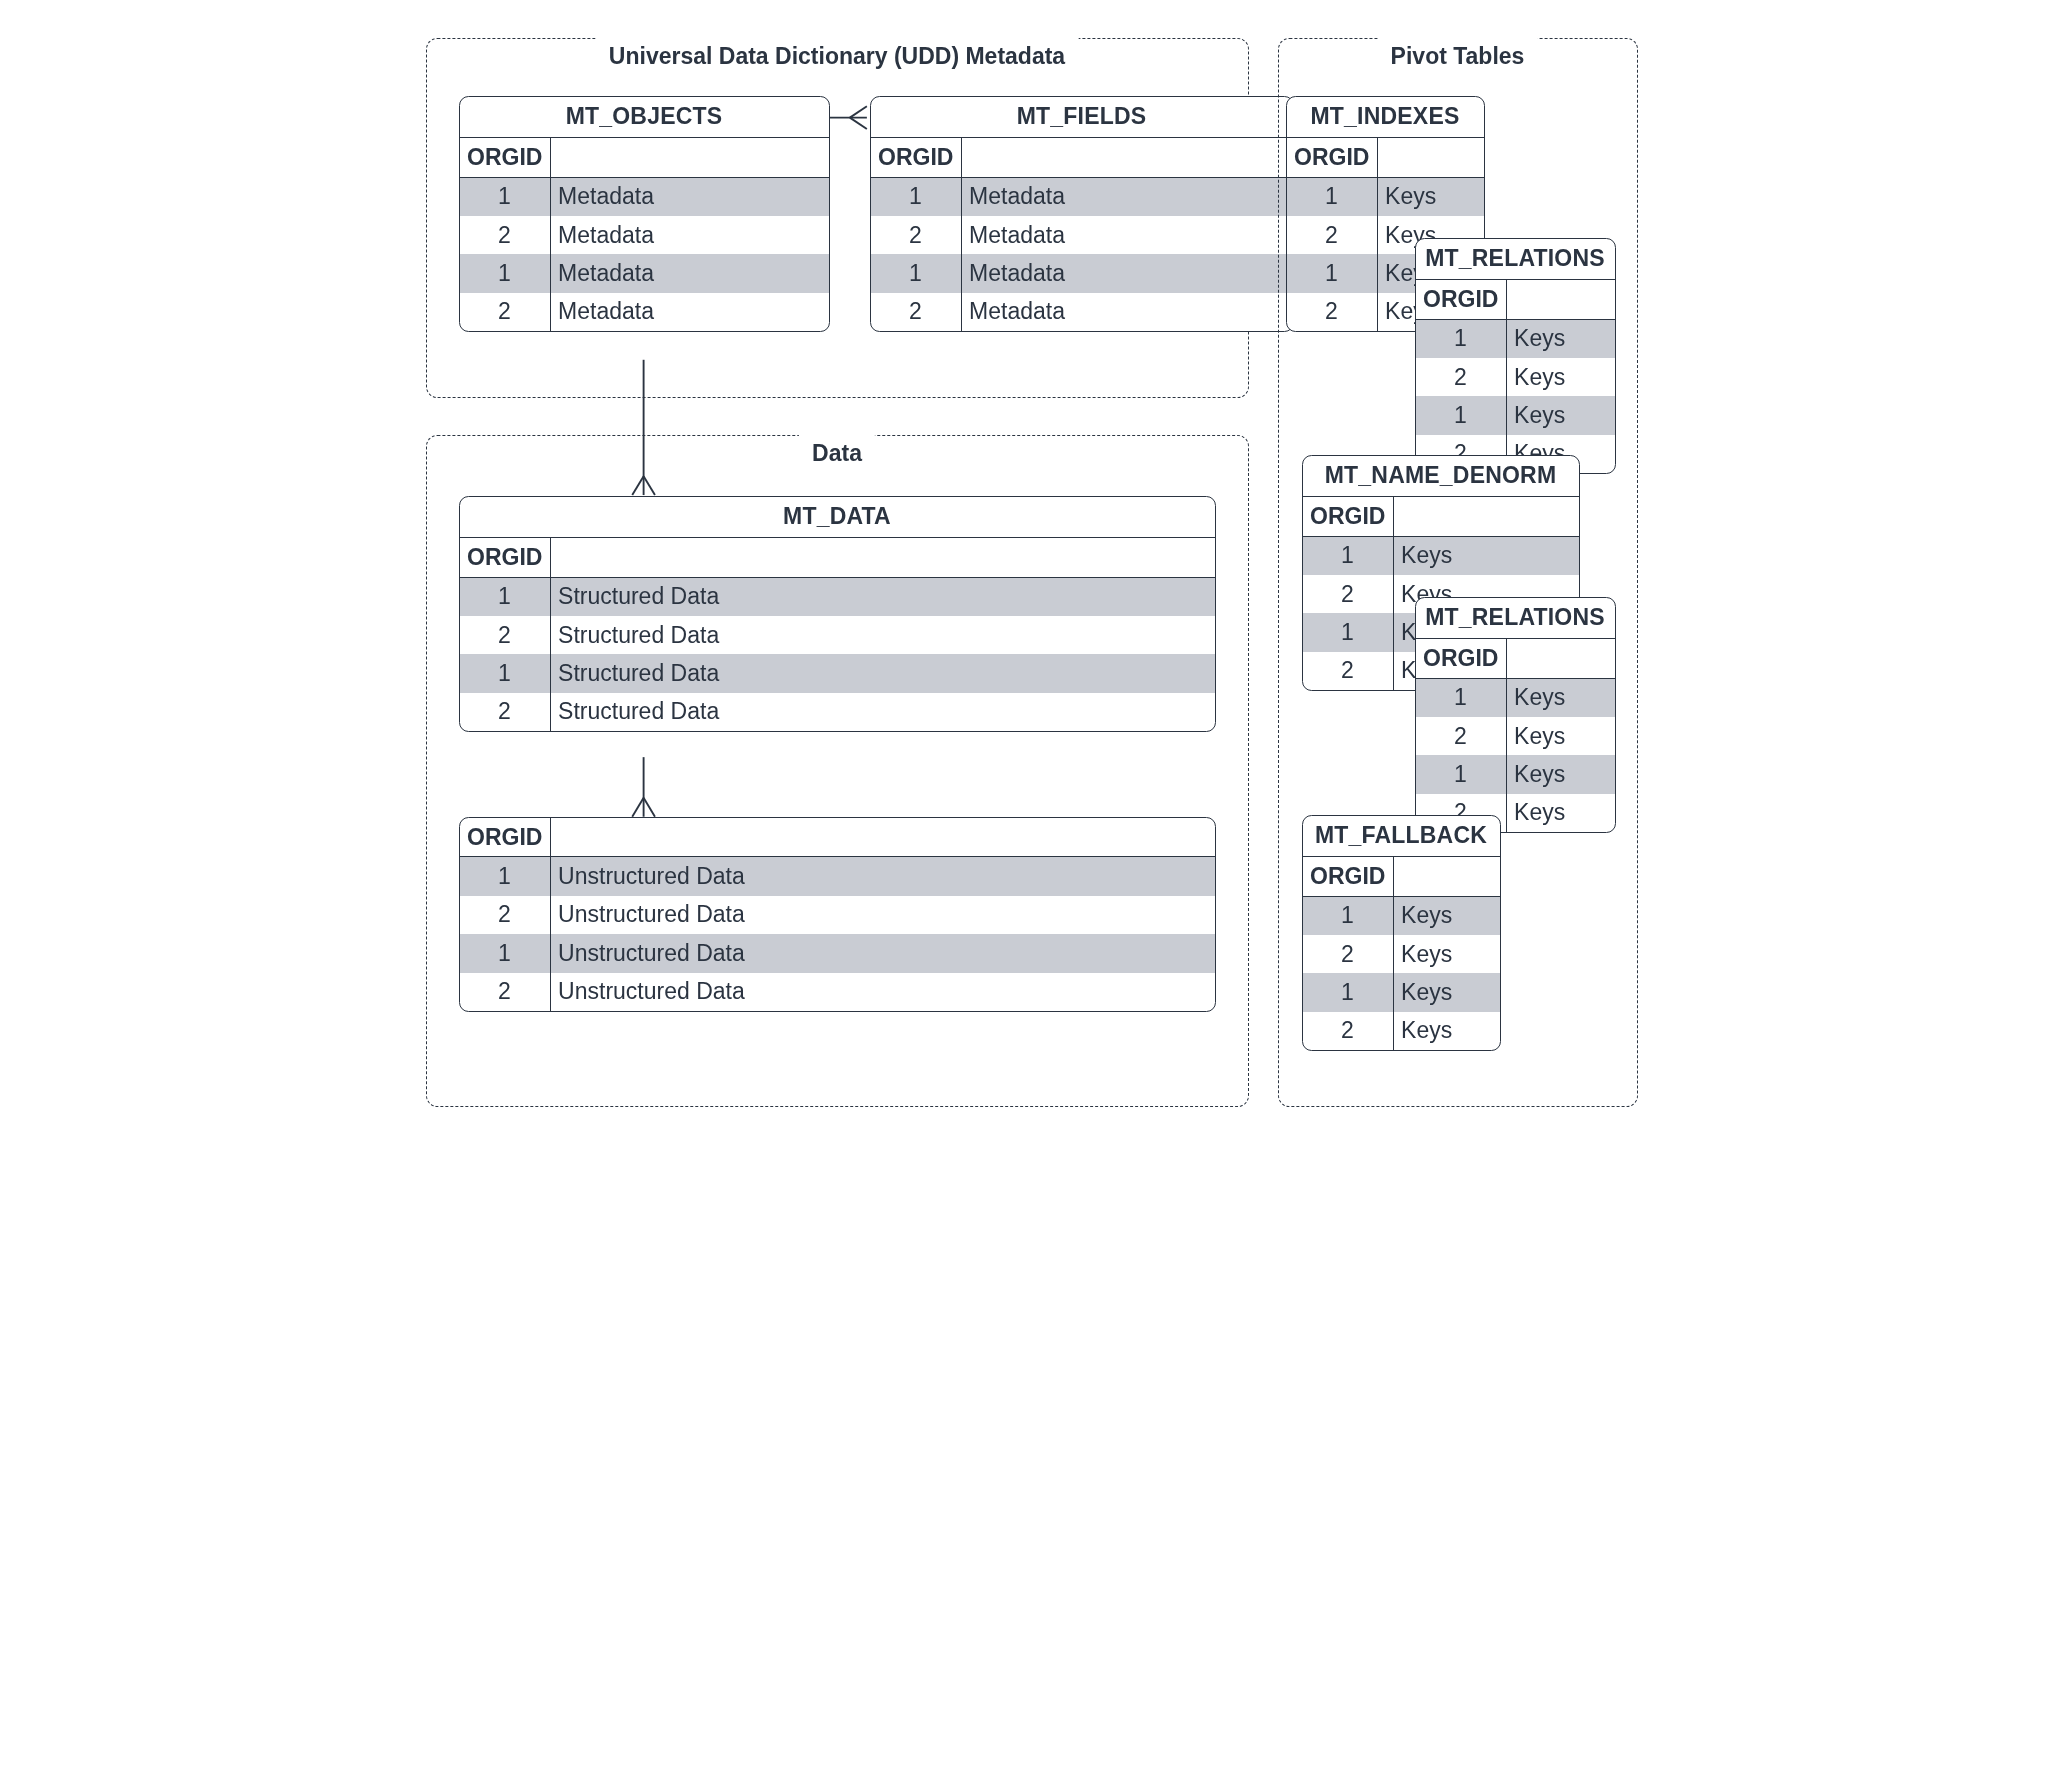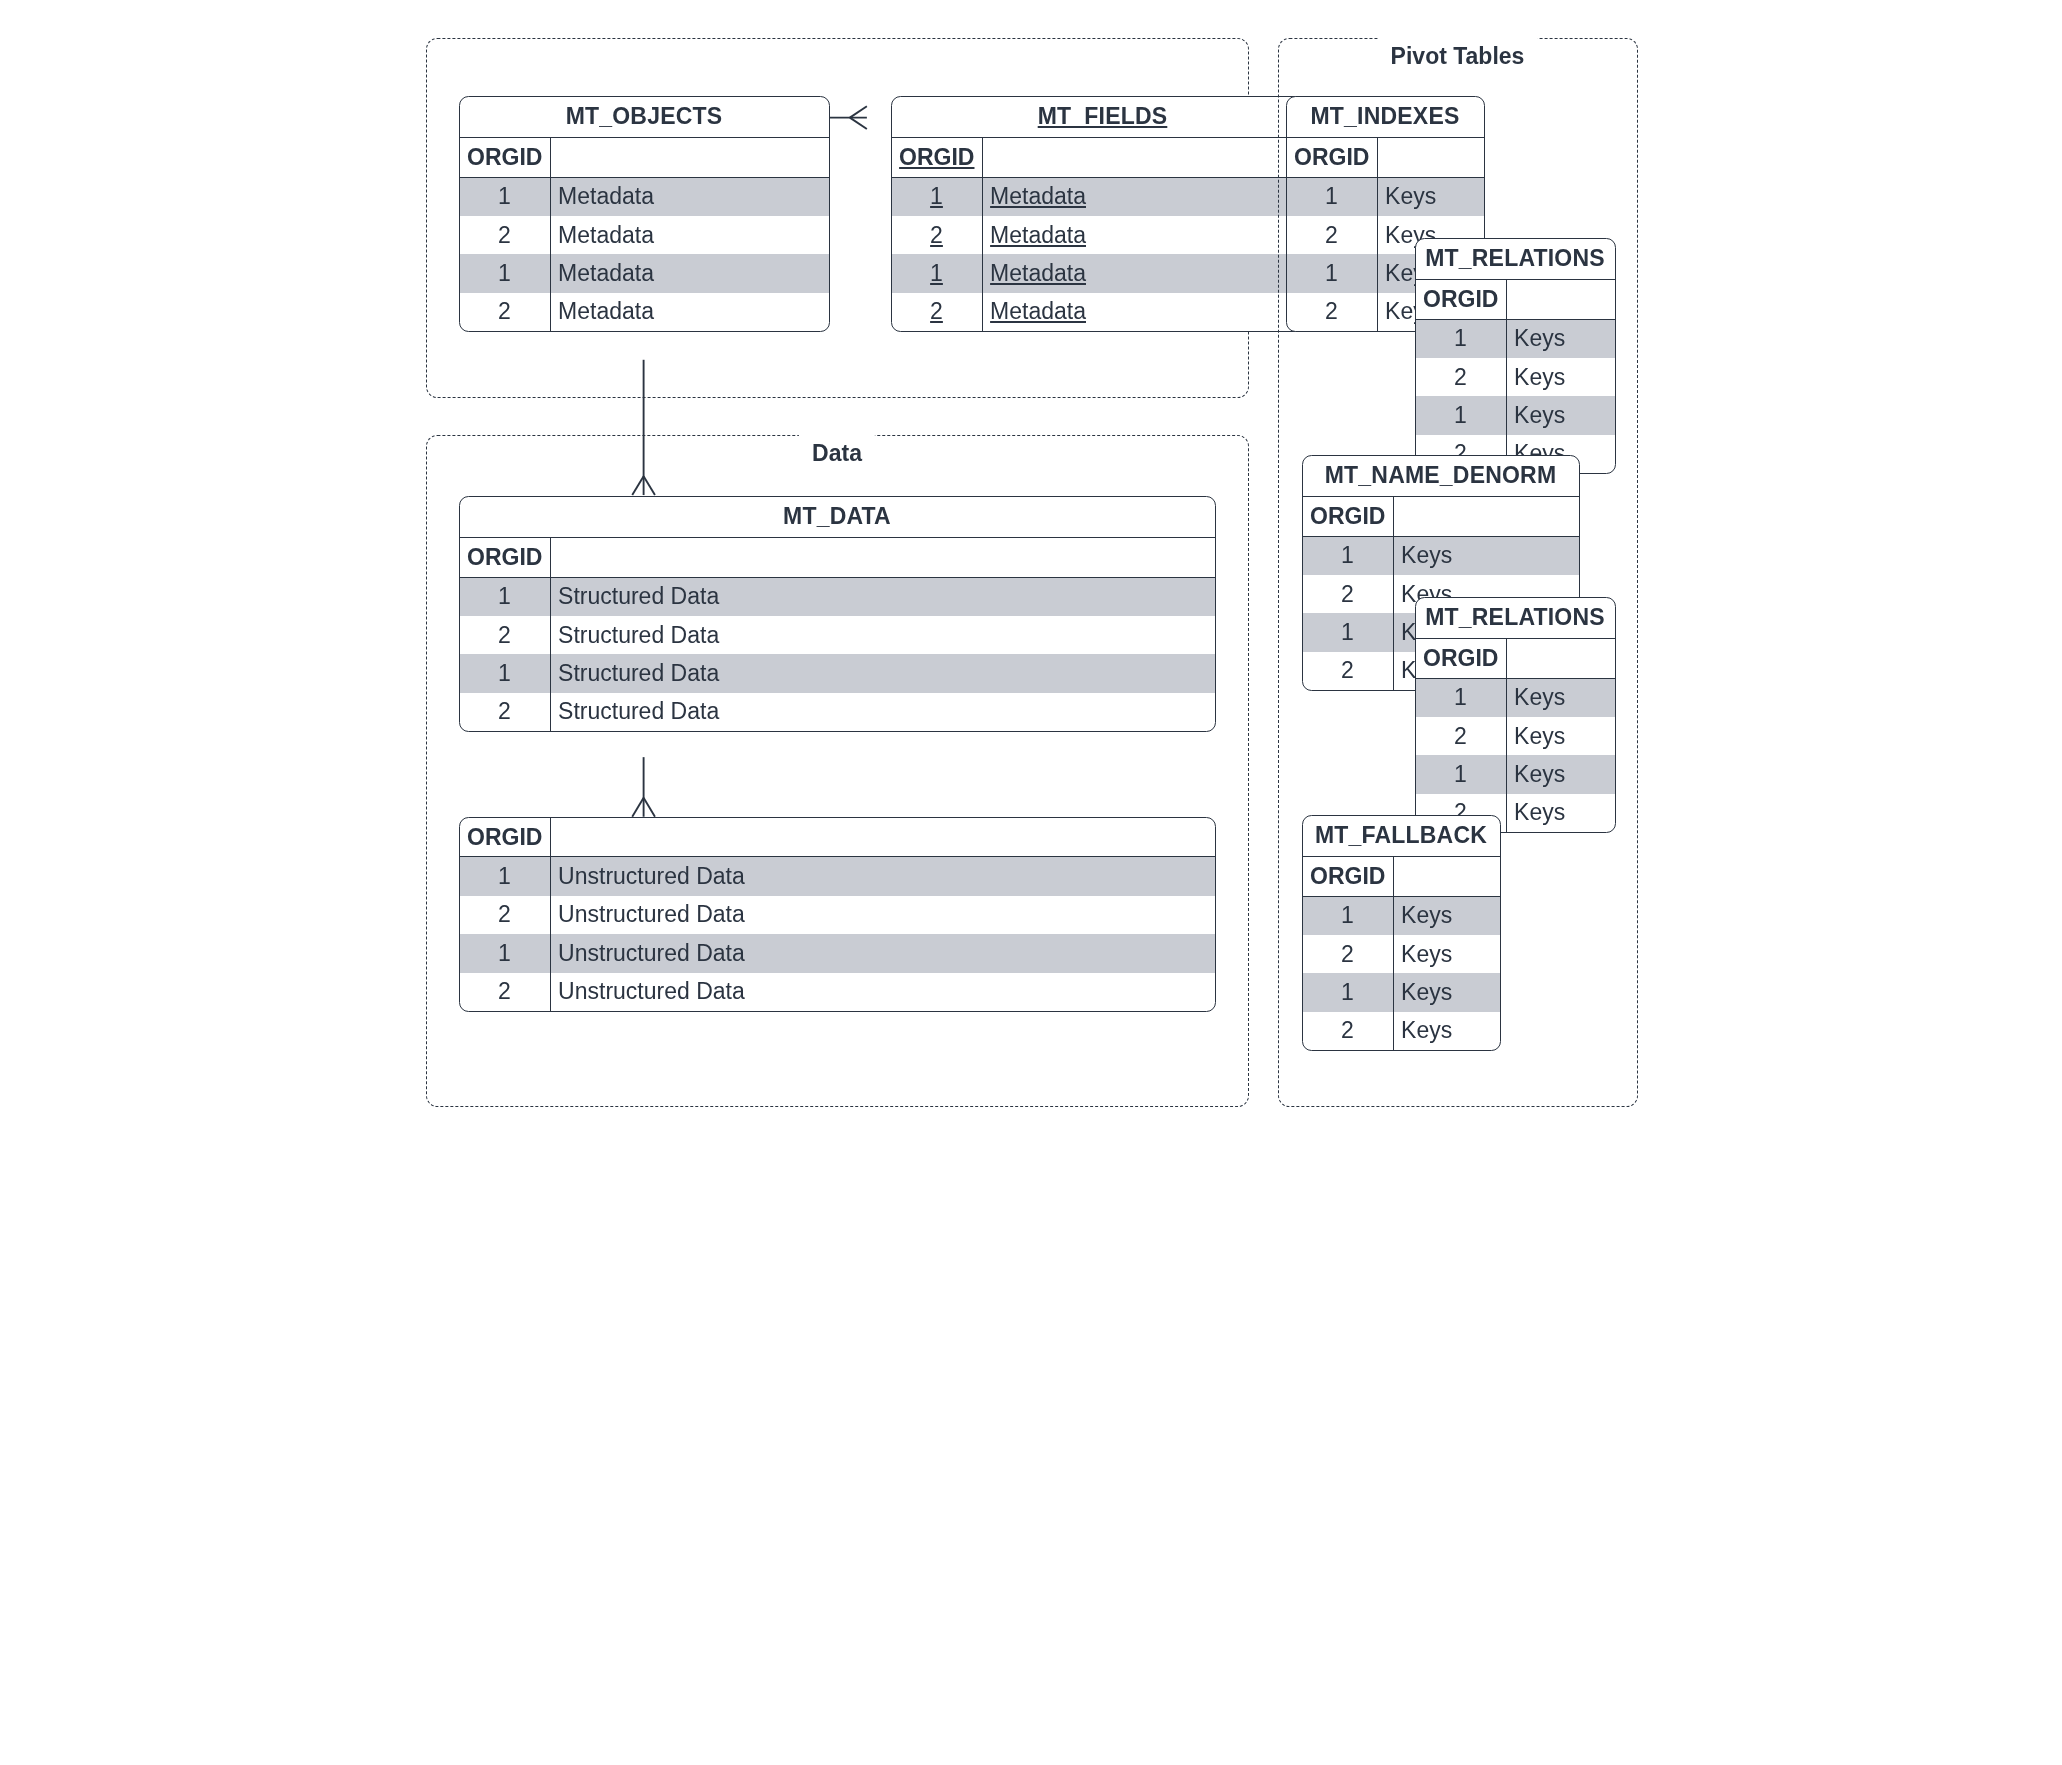"Universal Data Dictionary (UDD) Metadata" div.region-title { html: none -> <div>Universal Data Dictionary (UDD) Metadata</div> }
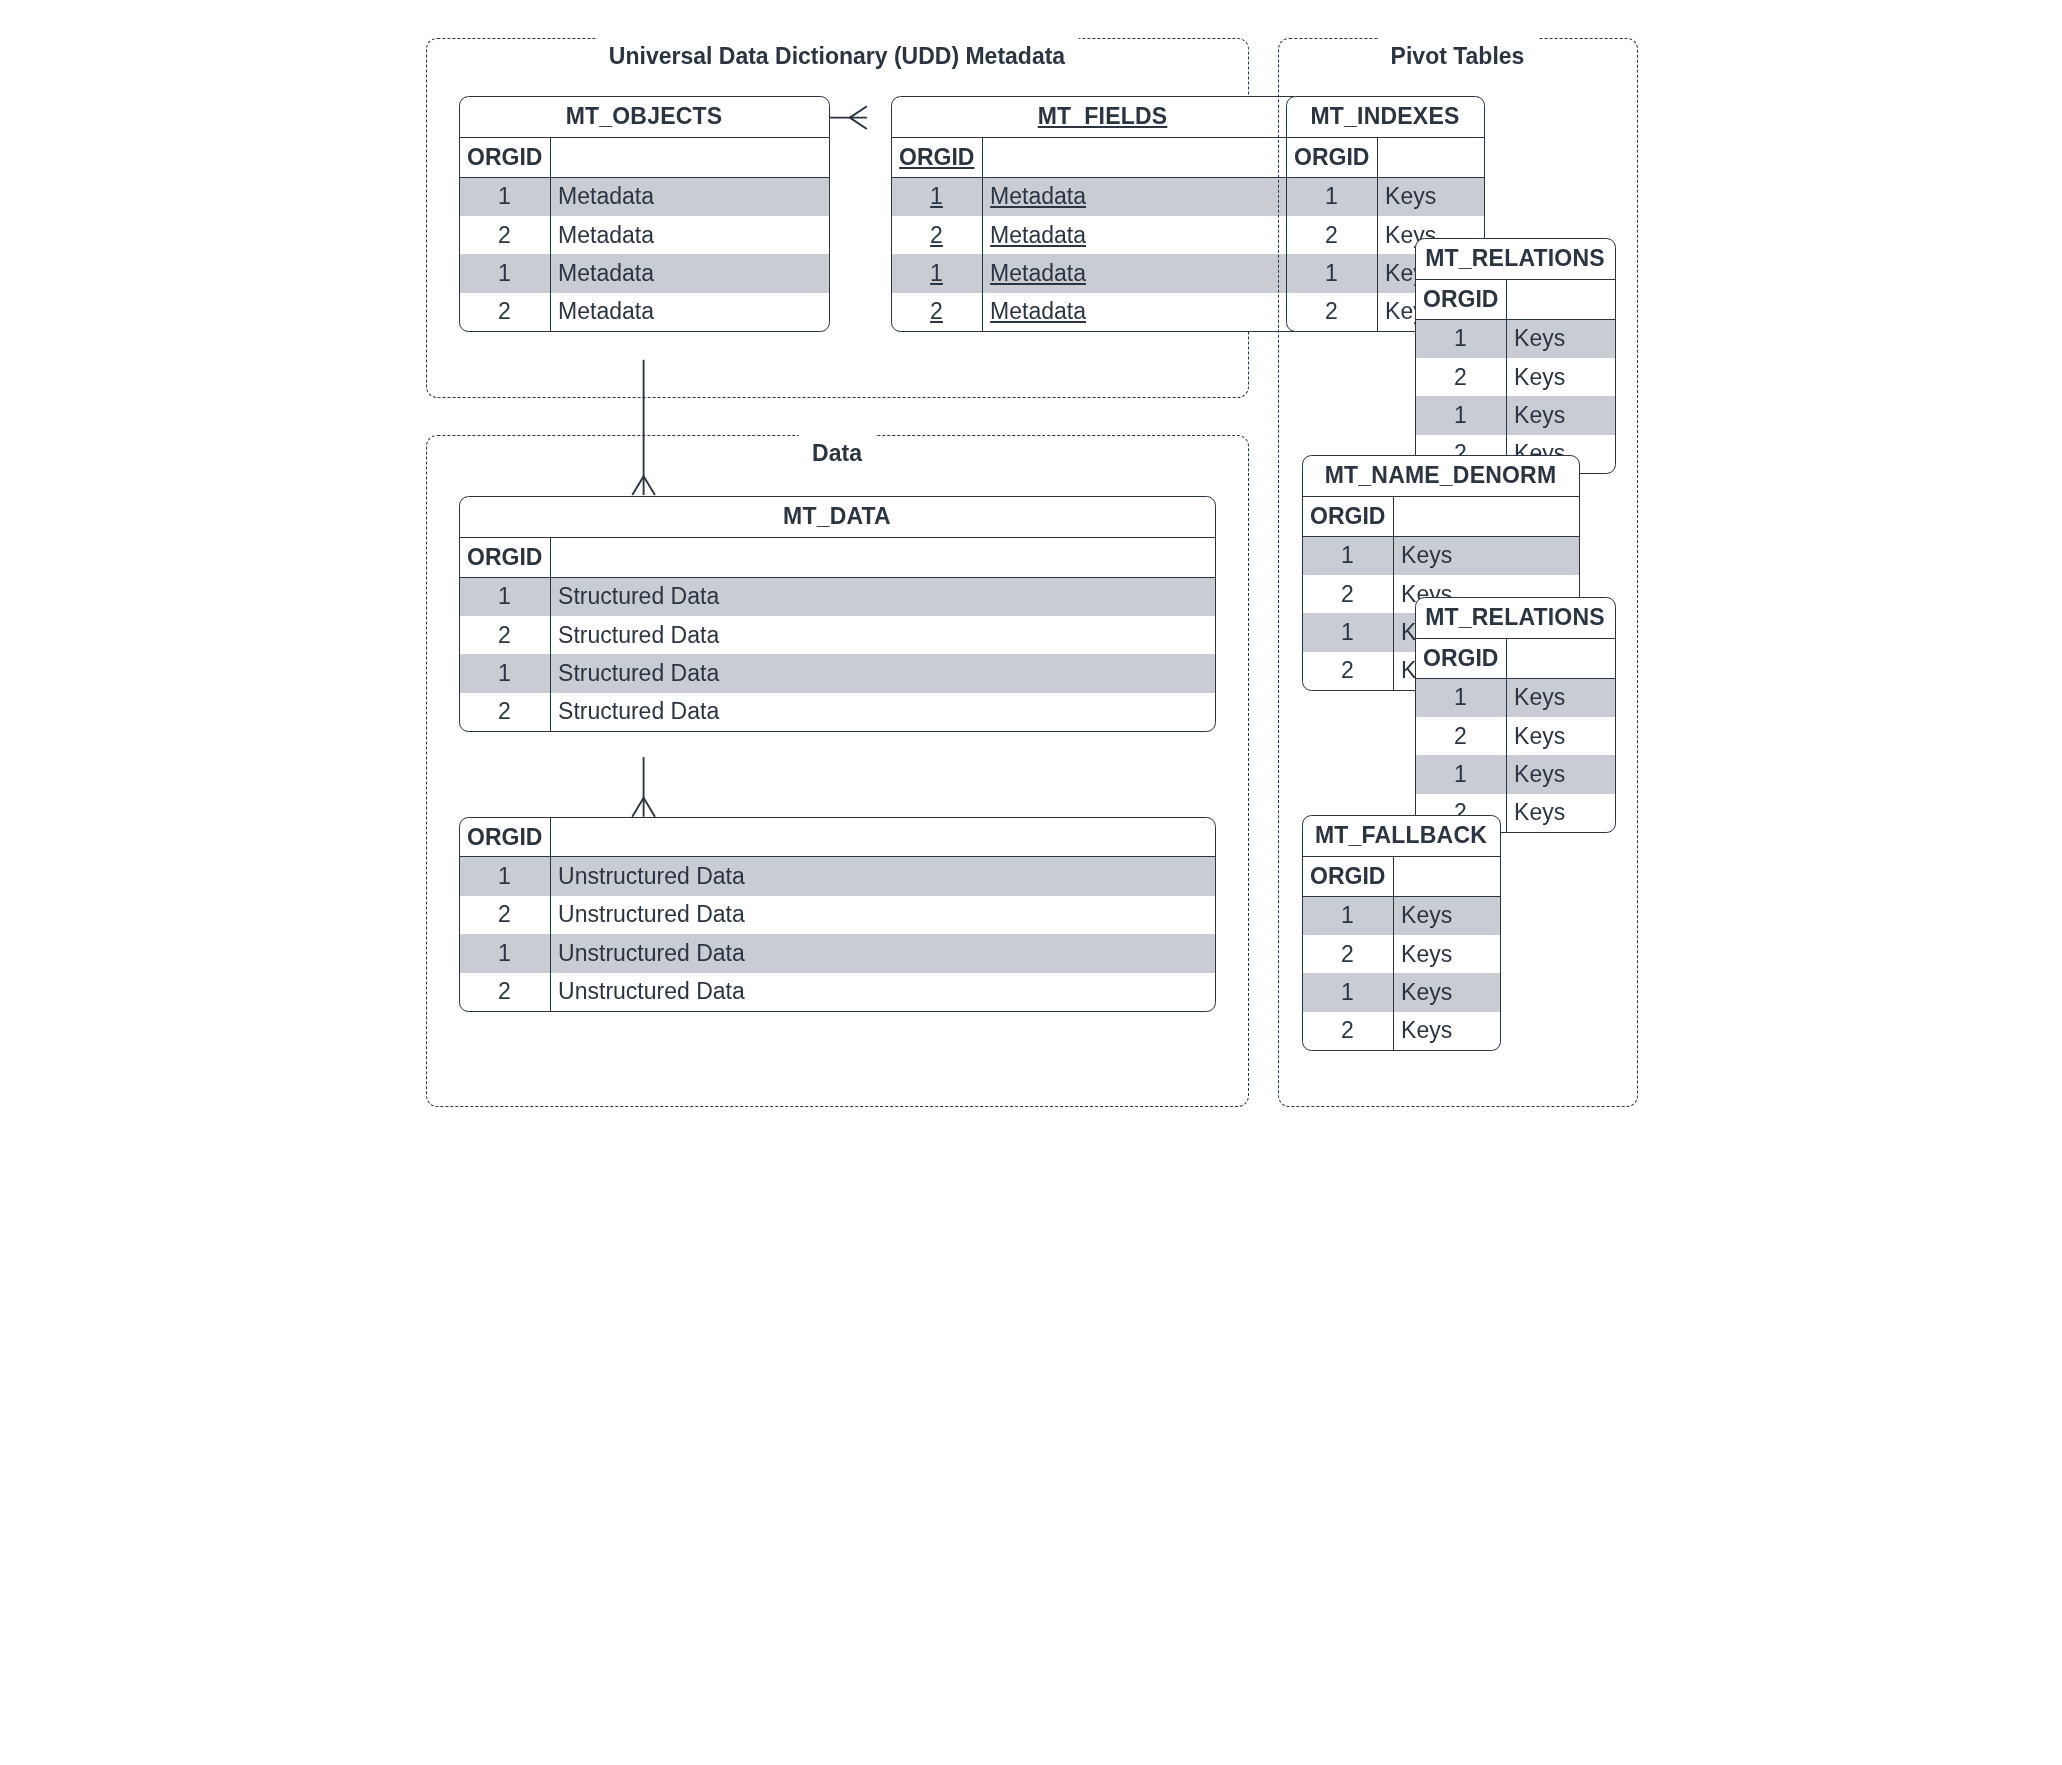"MT_FIELDS" div.dtable { left: 464px -> 443px; text-decoration: underline -> none }
